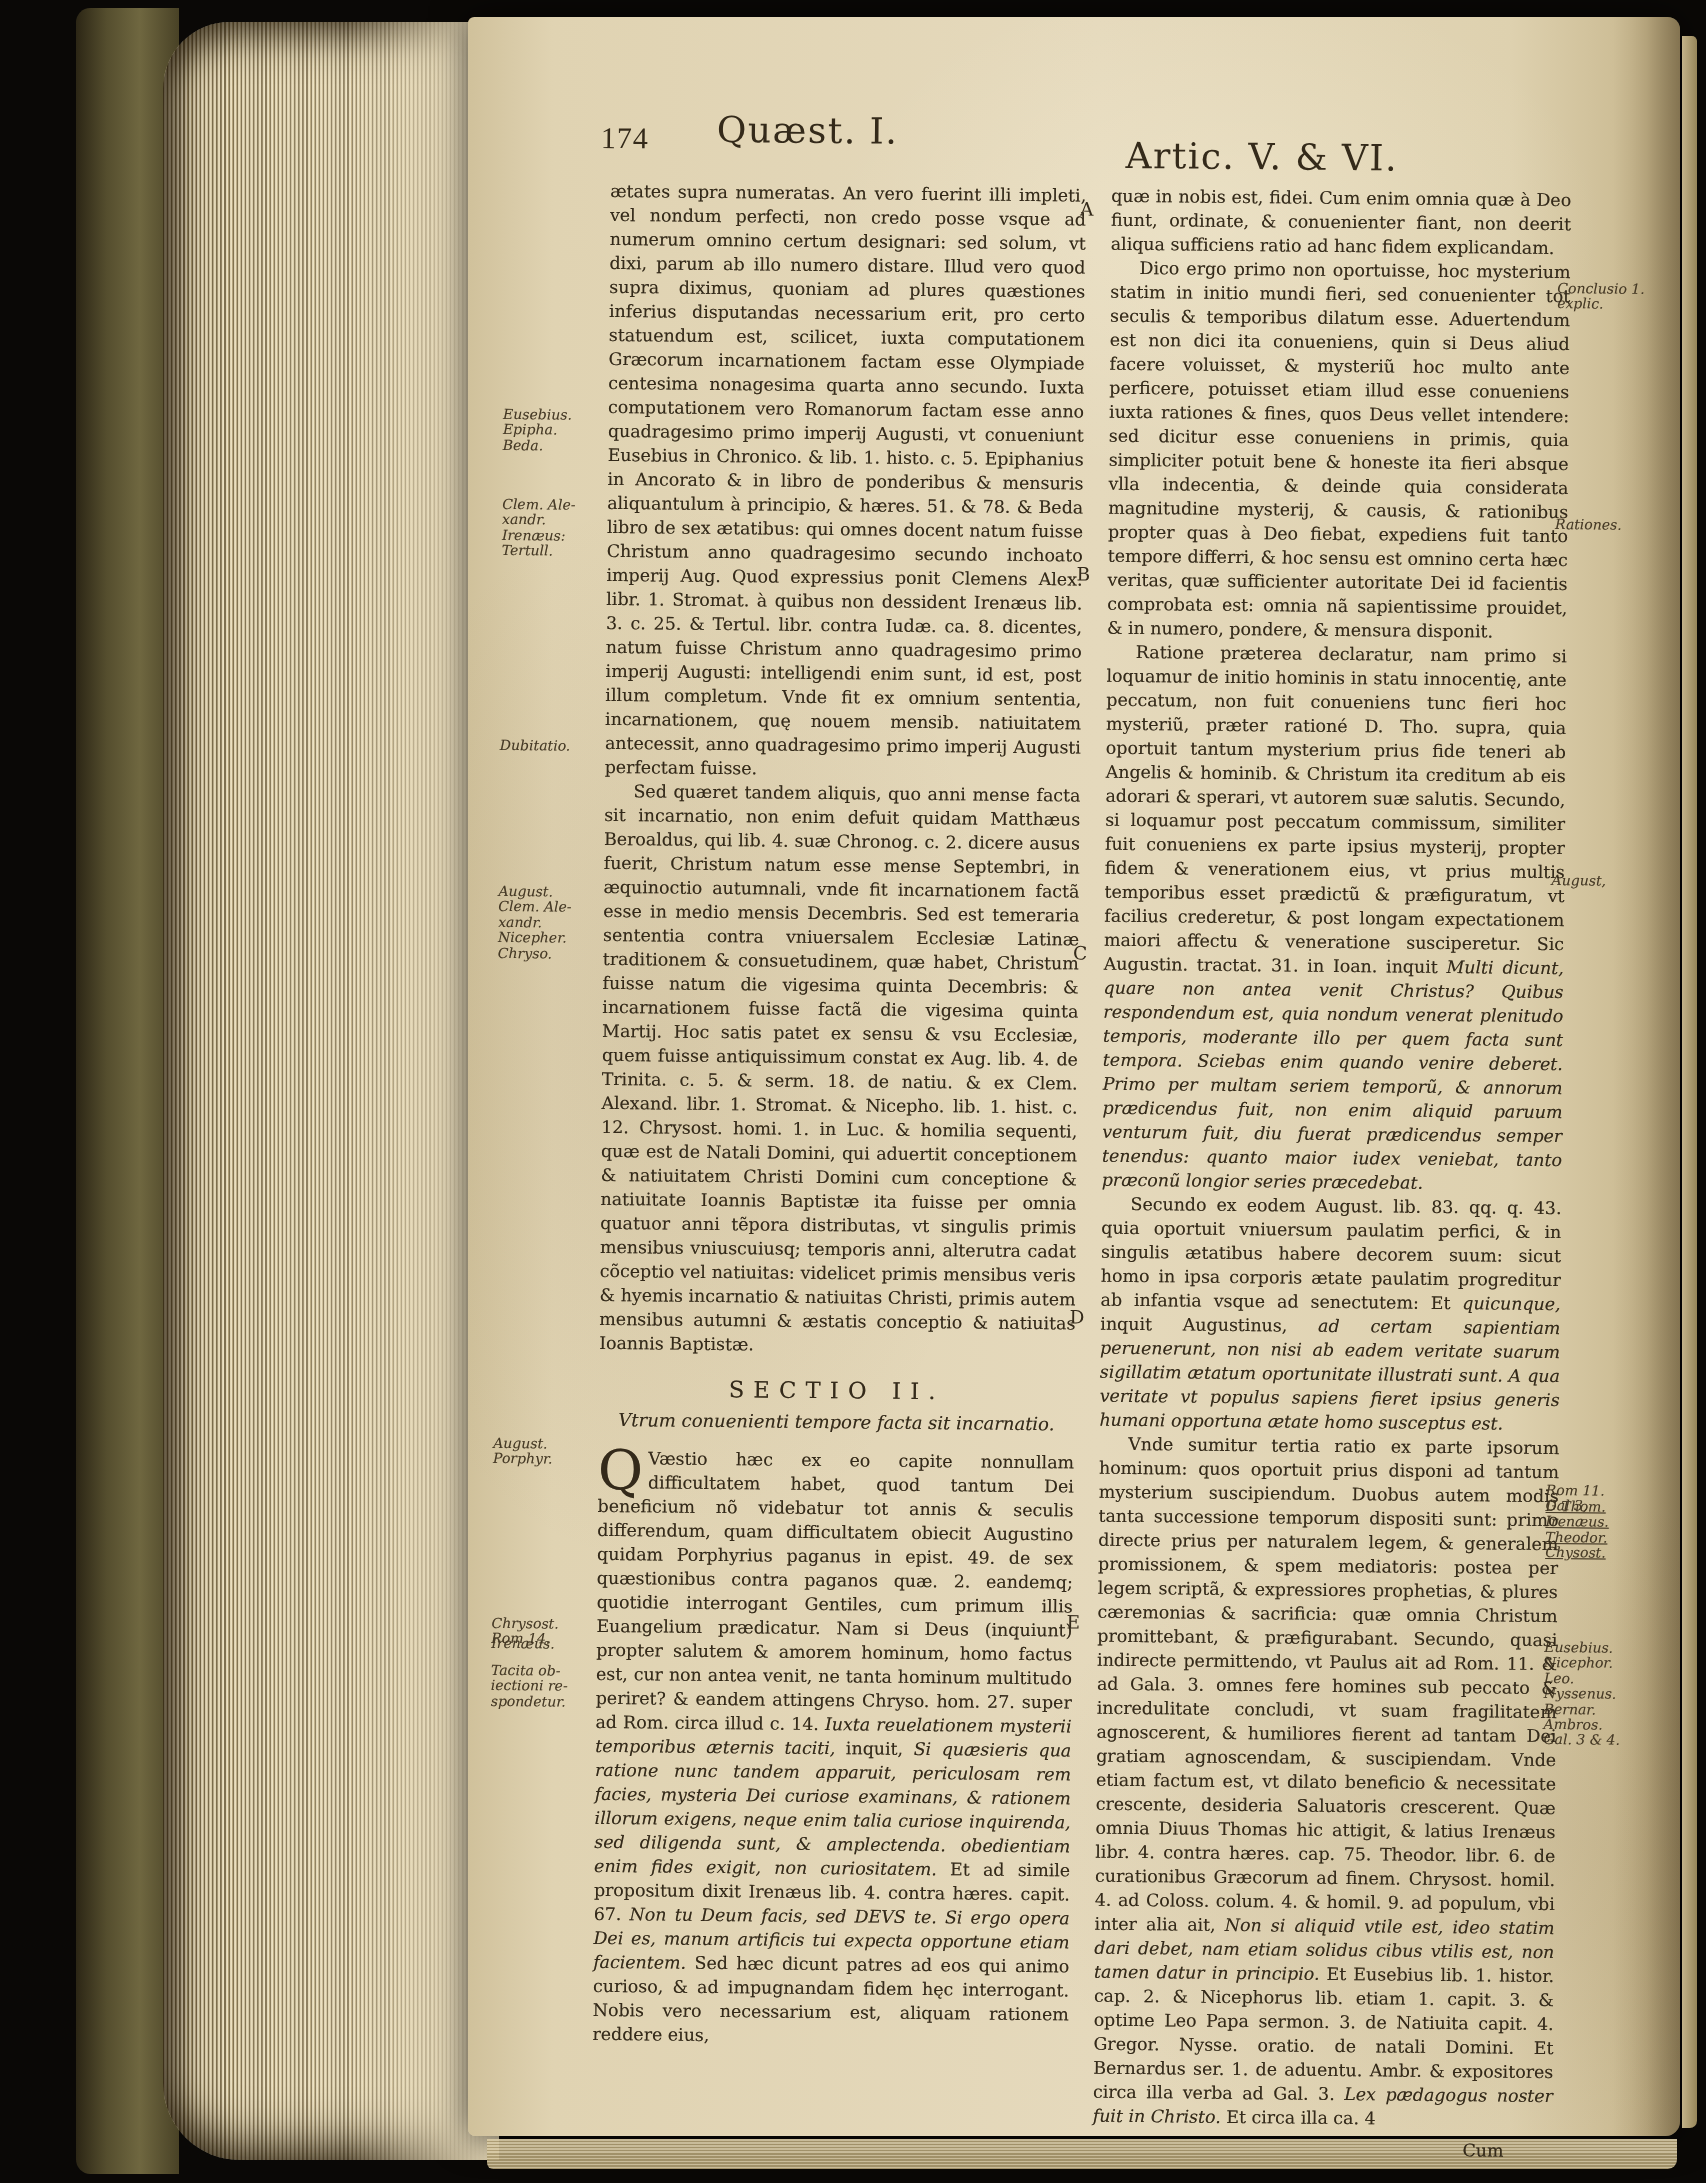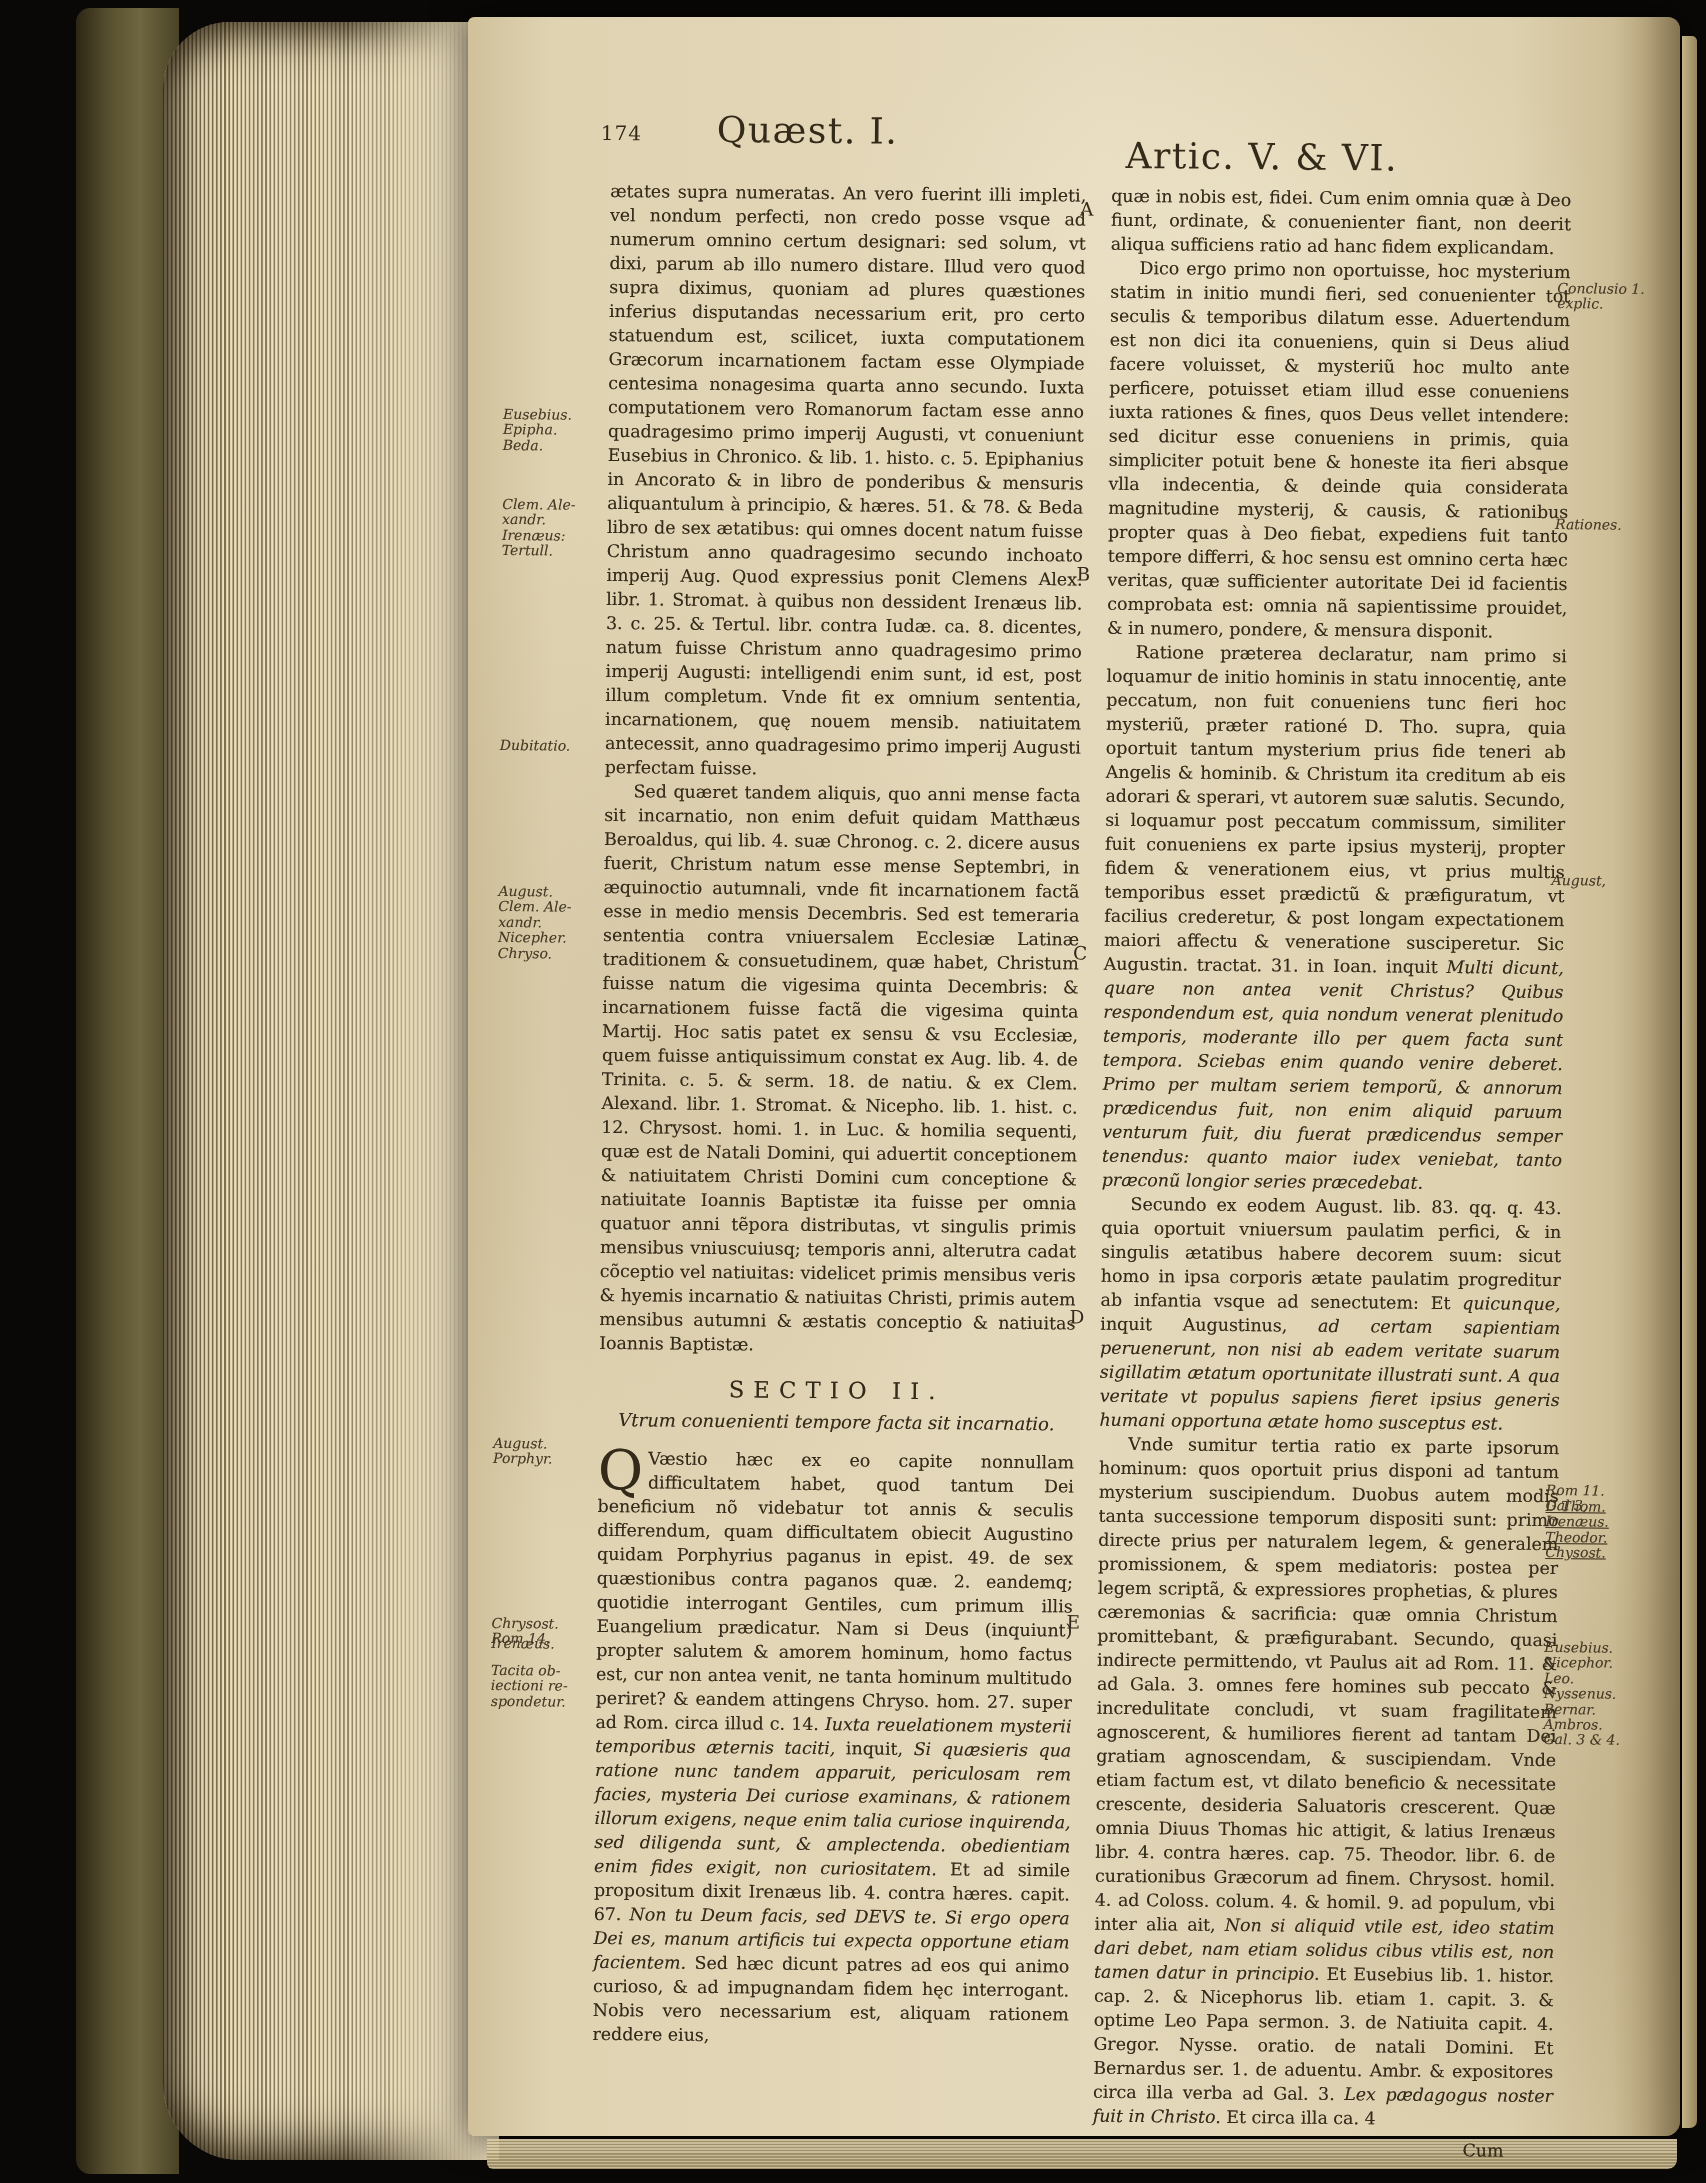"174" .folio { font-family: none -> Liberation Serif, serif; font-size: 20px -> 30px }
